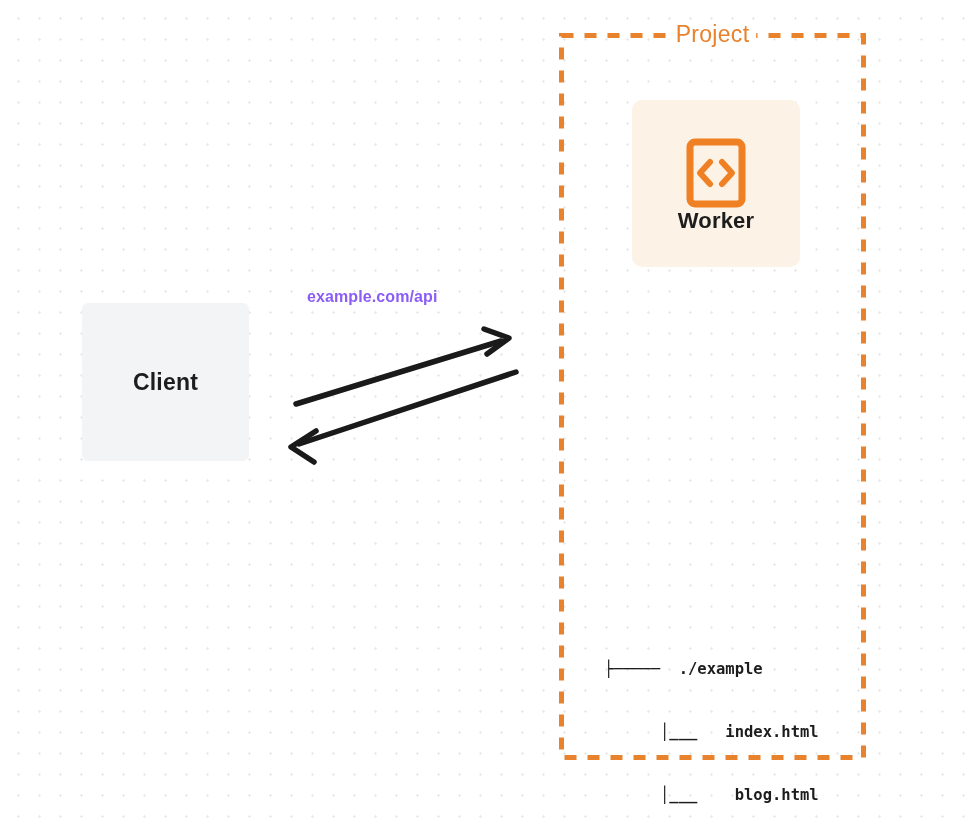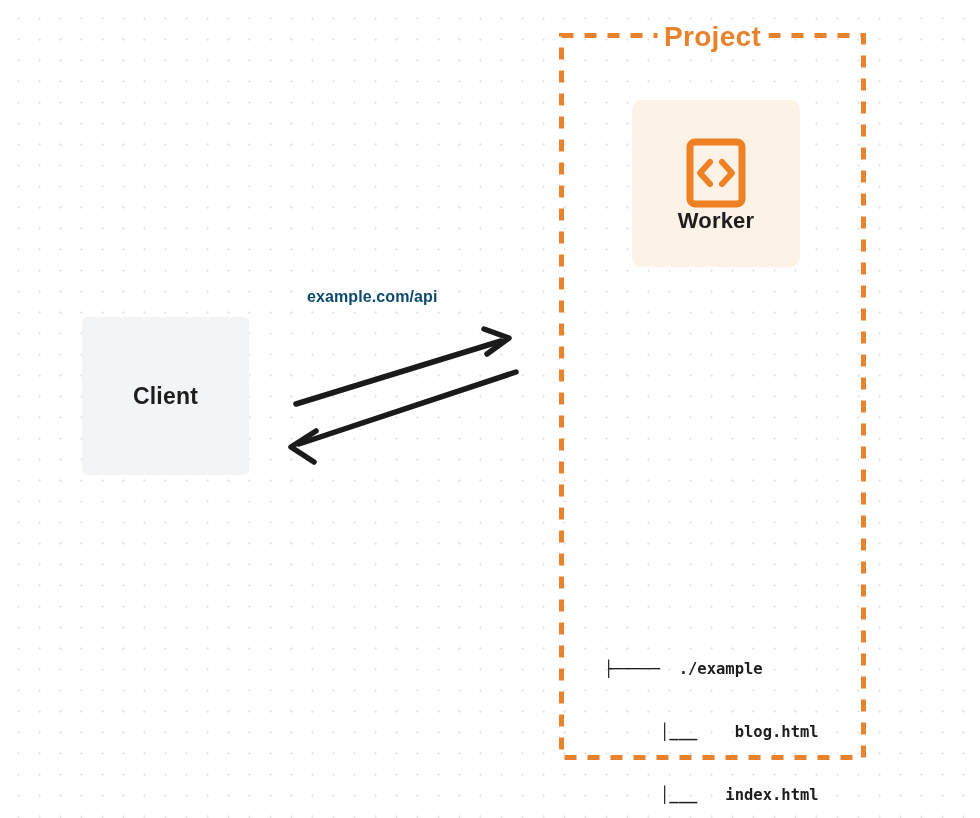"Project" #project-title { font-size: 28px -> 23px; font-weight: bold -> normal }
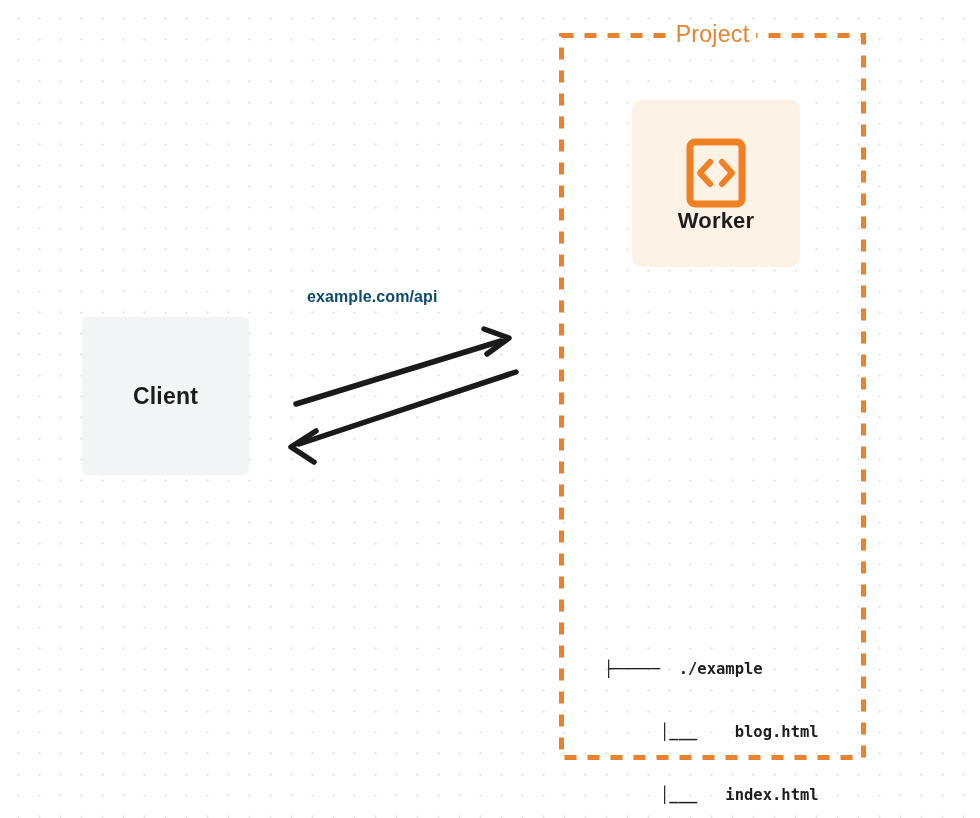"example.com/api" #request-label { color: #0c4a6e -> #8b5cf6 }
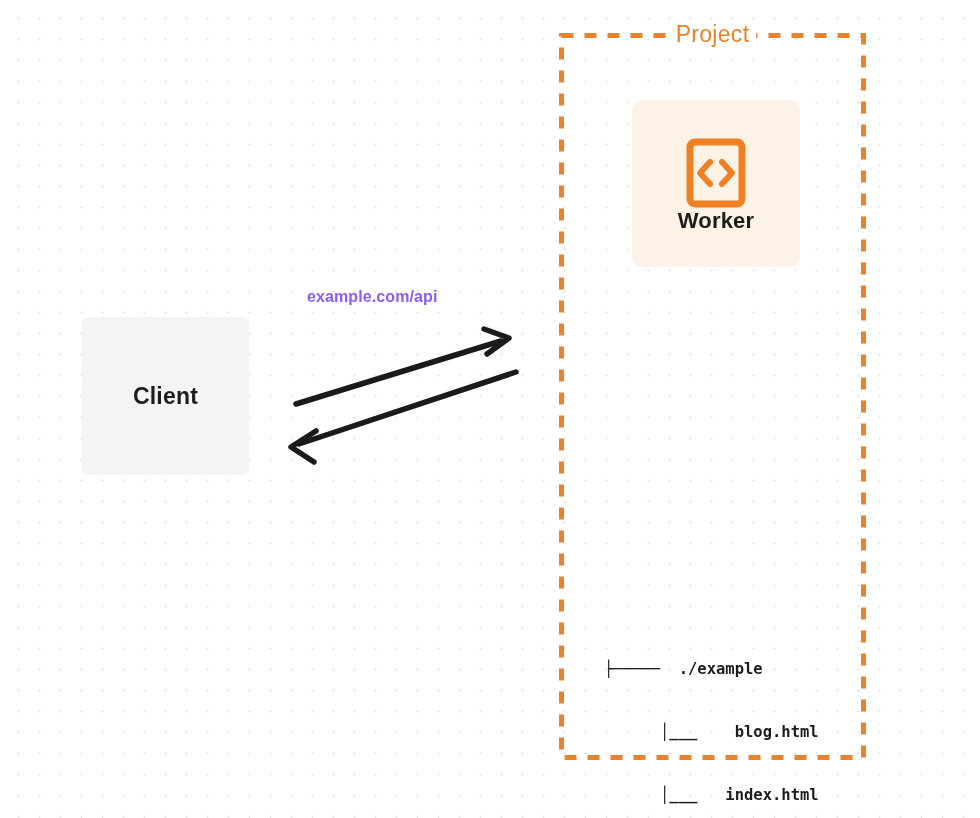"Client" #client-node { top: 317px -> 303px }
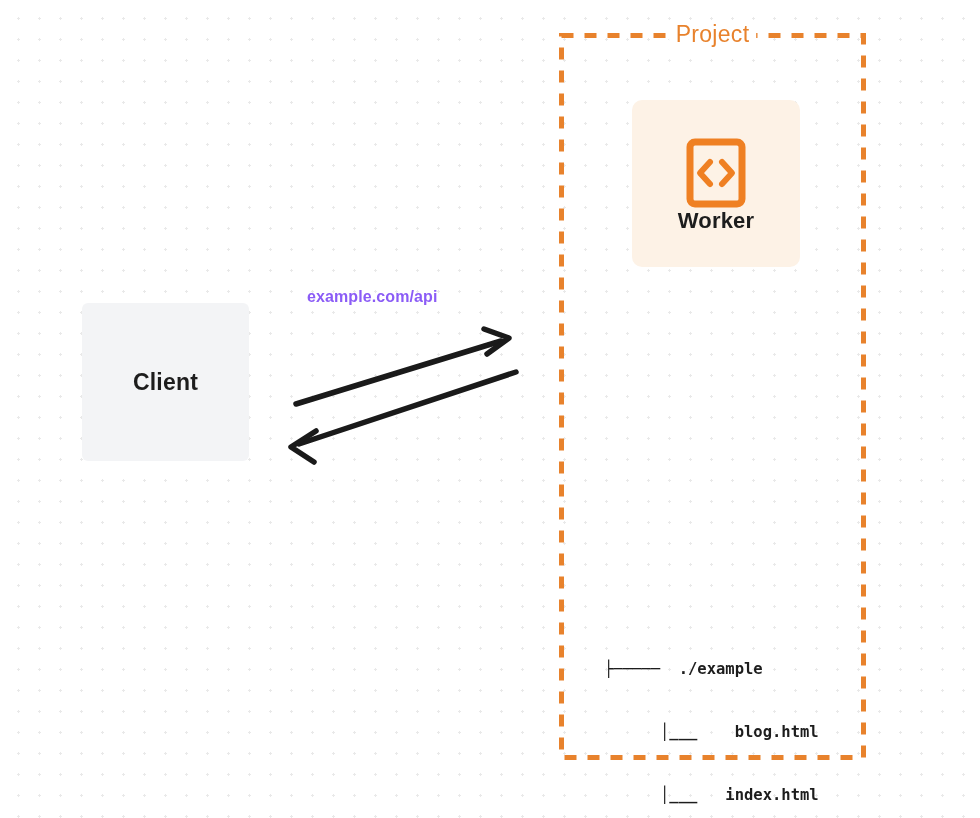"│___ blog.html" span.tree-row { order: before "│___ index.html" -> after "│___ index.html" }
